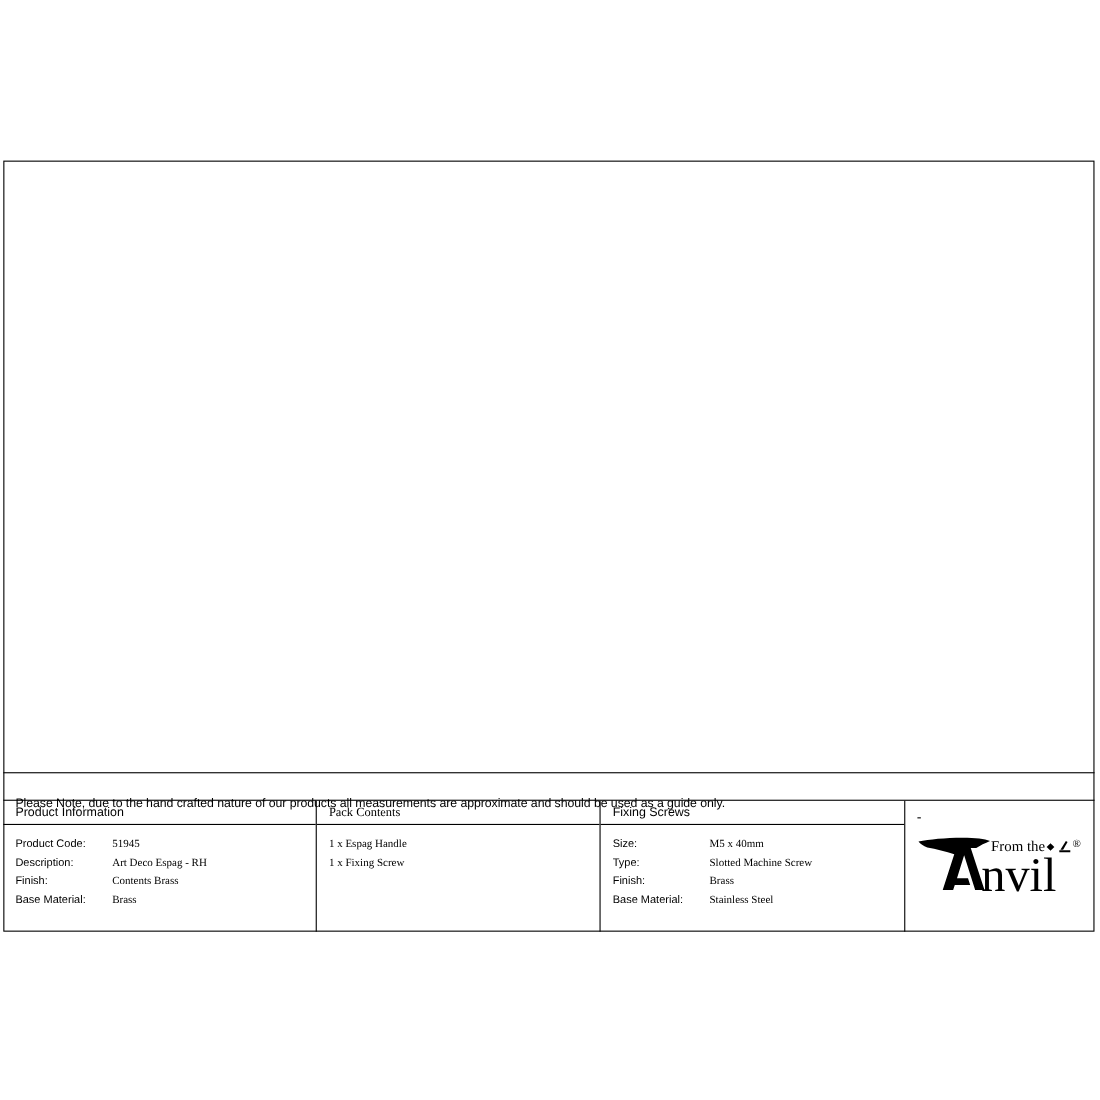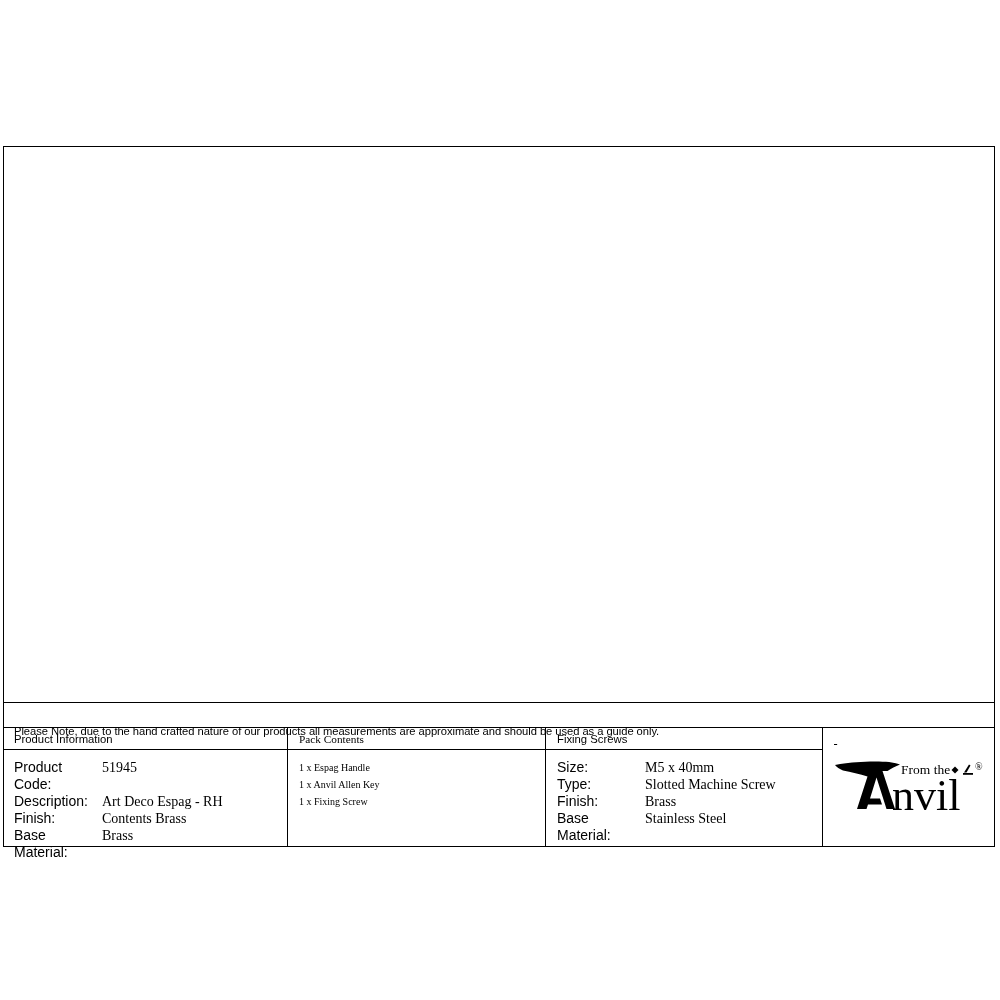"Product Code:" .kv { font-size: 14px -> 10px }
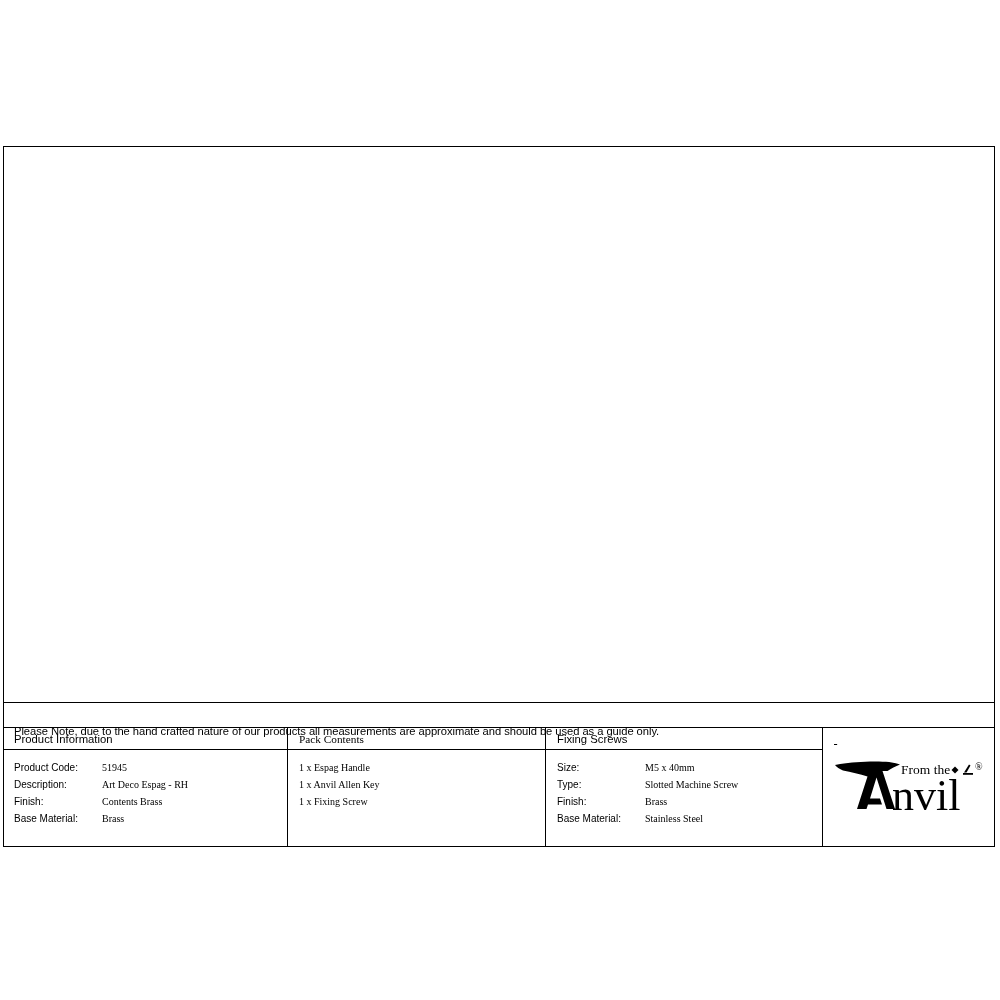"1 x Anvil Allen Key" div.plain { html: <div>1 x Anvil Allen Key</div> -> none }
